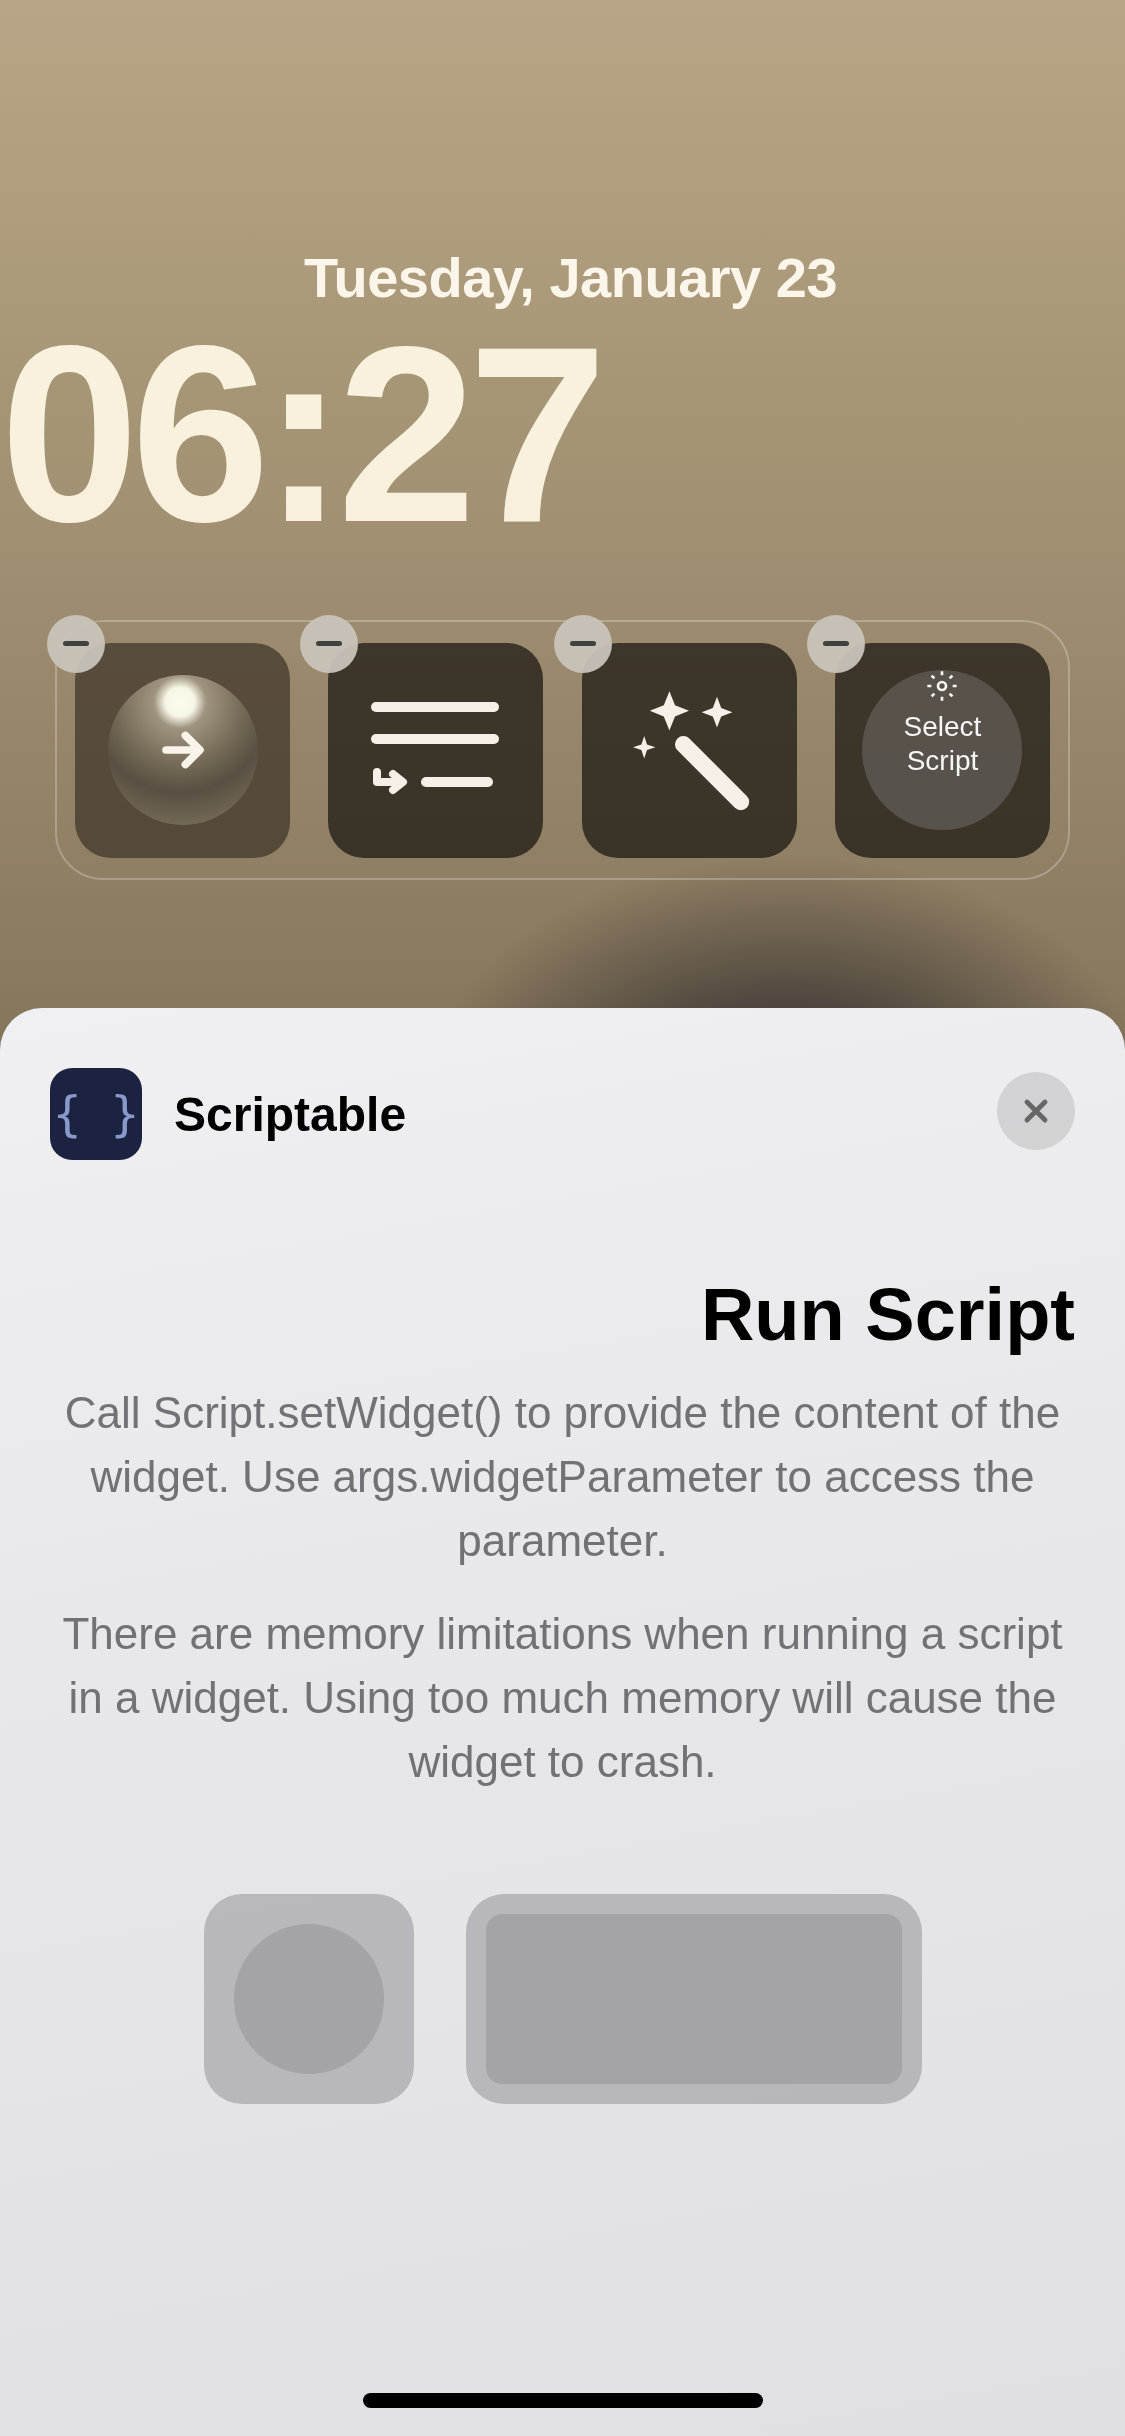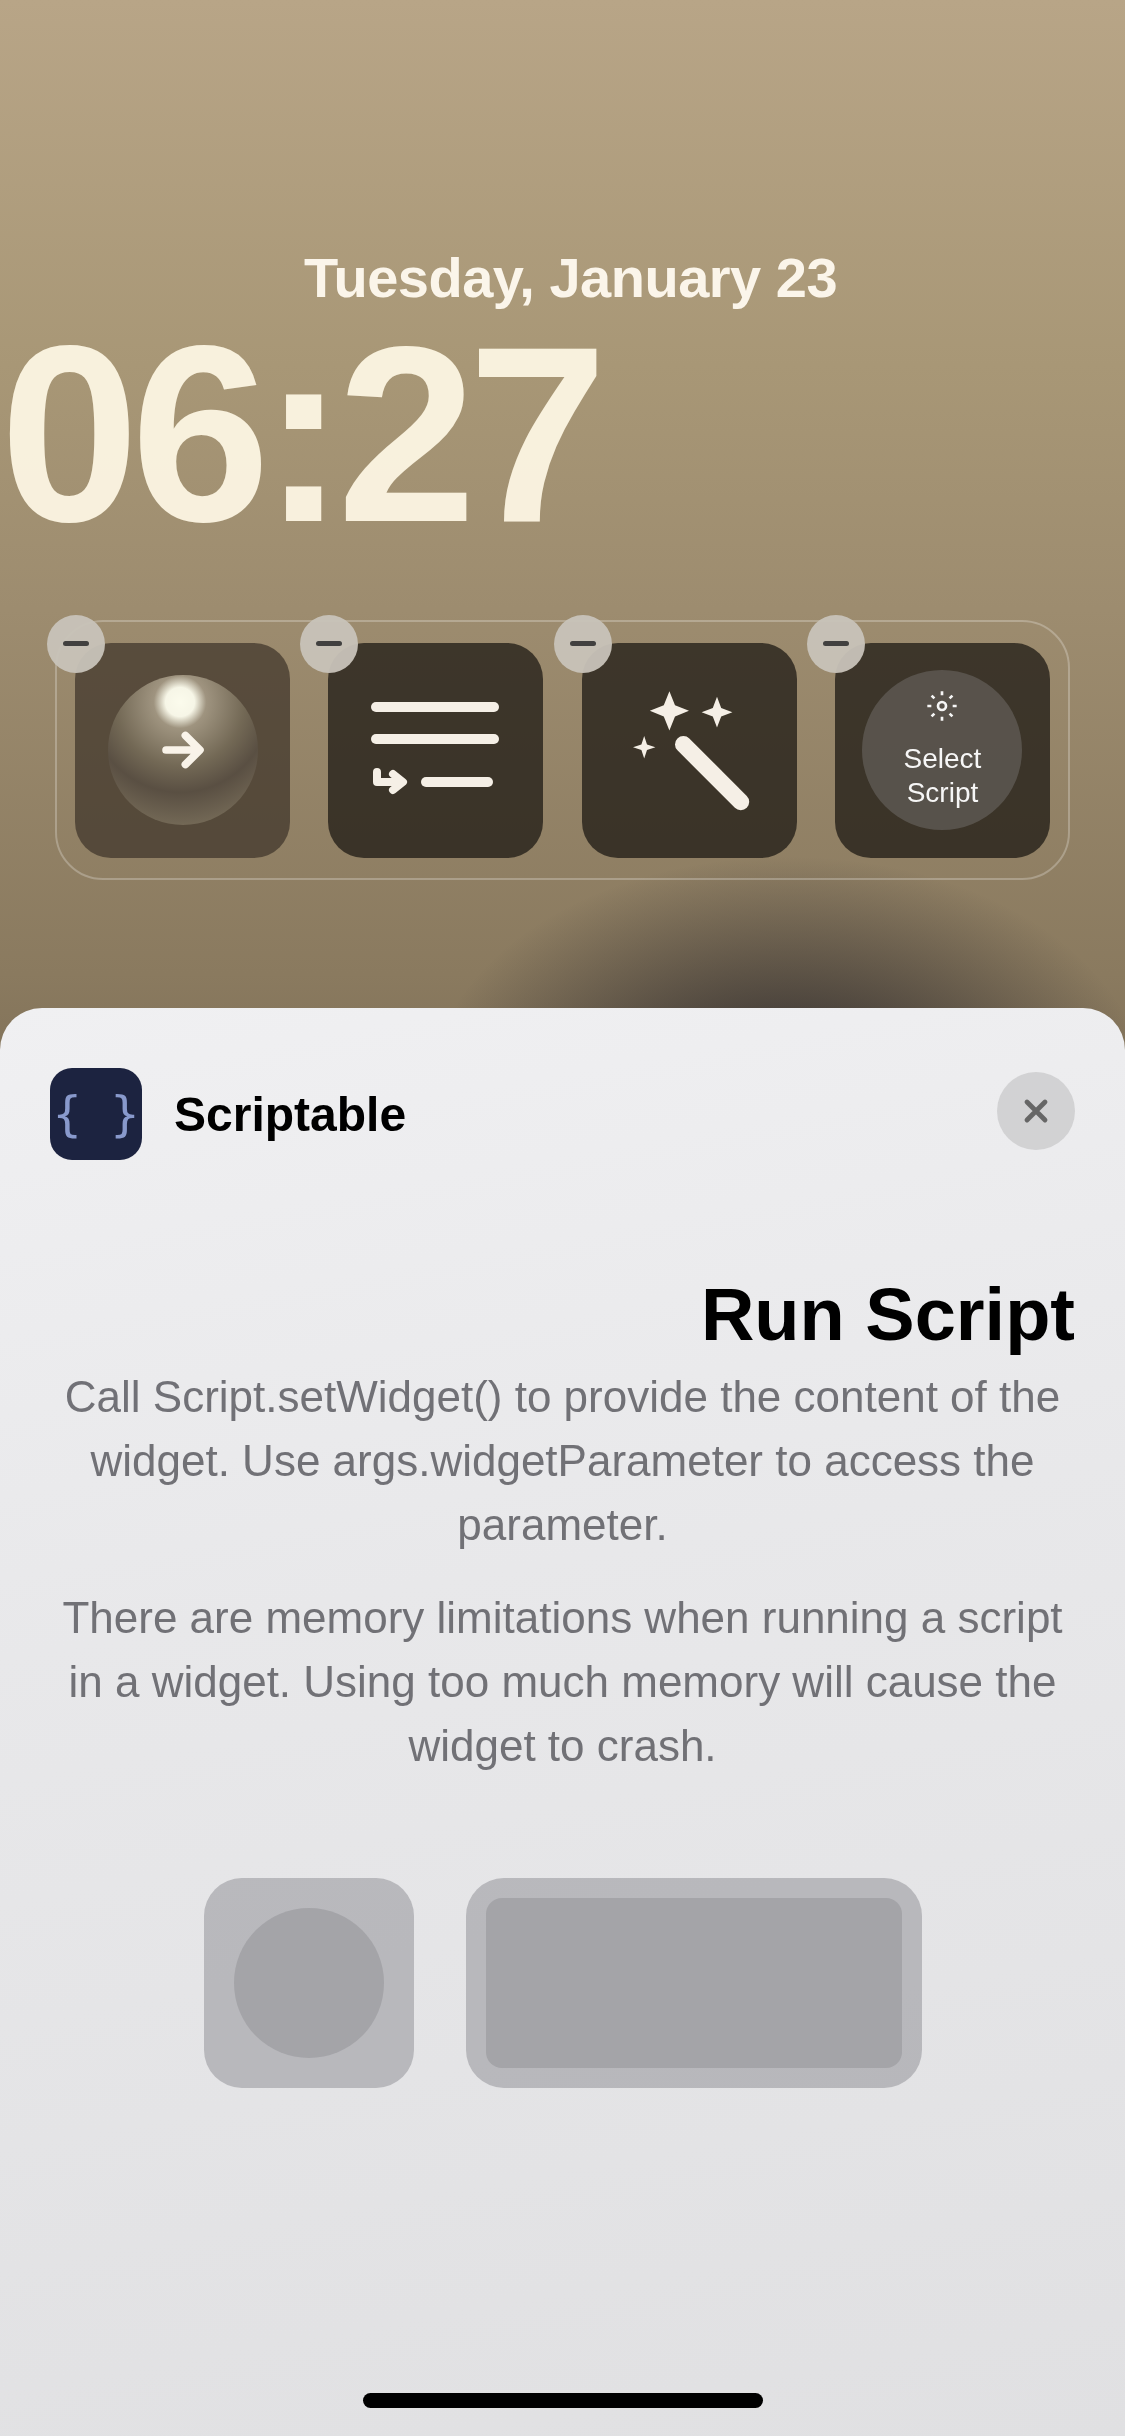"Select" .select-script-circle { gap: 20px -> 8px; justify-content: center -> flex-start }
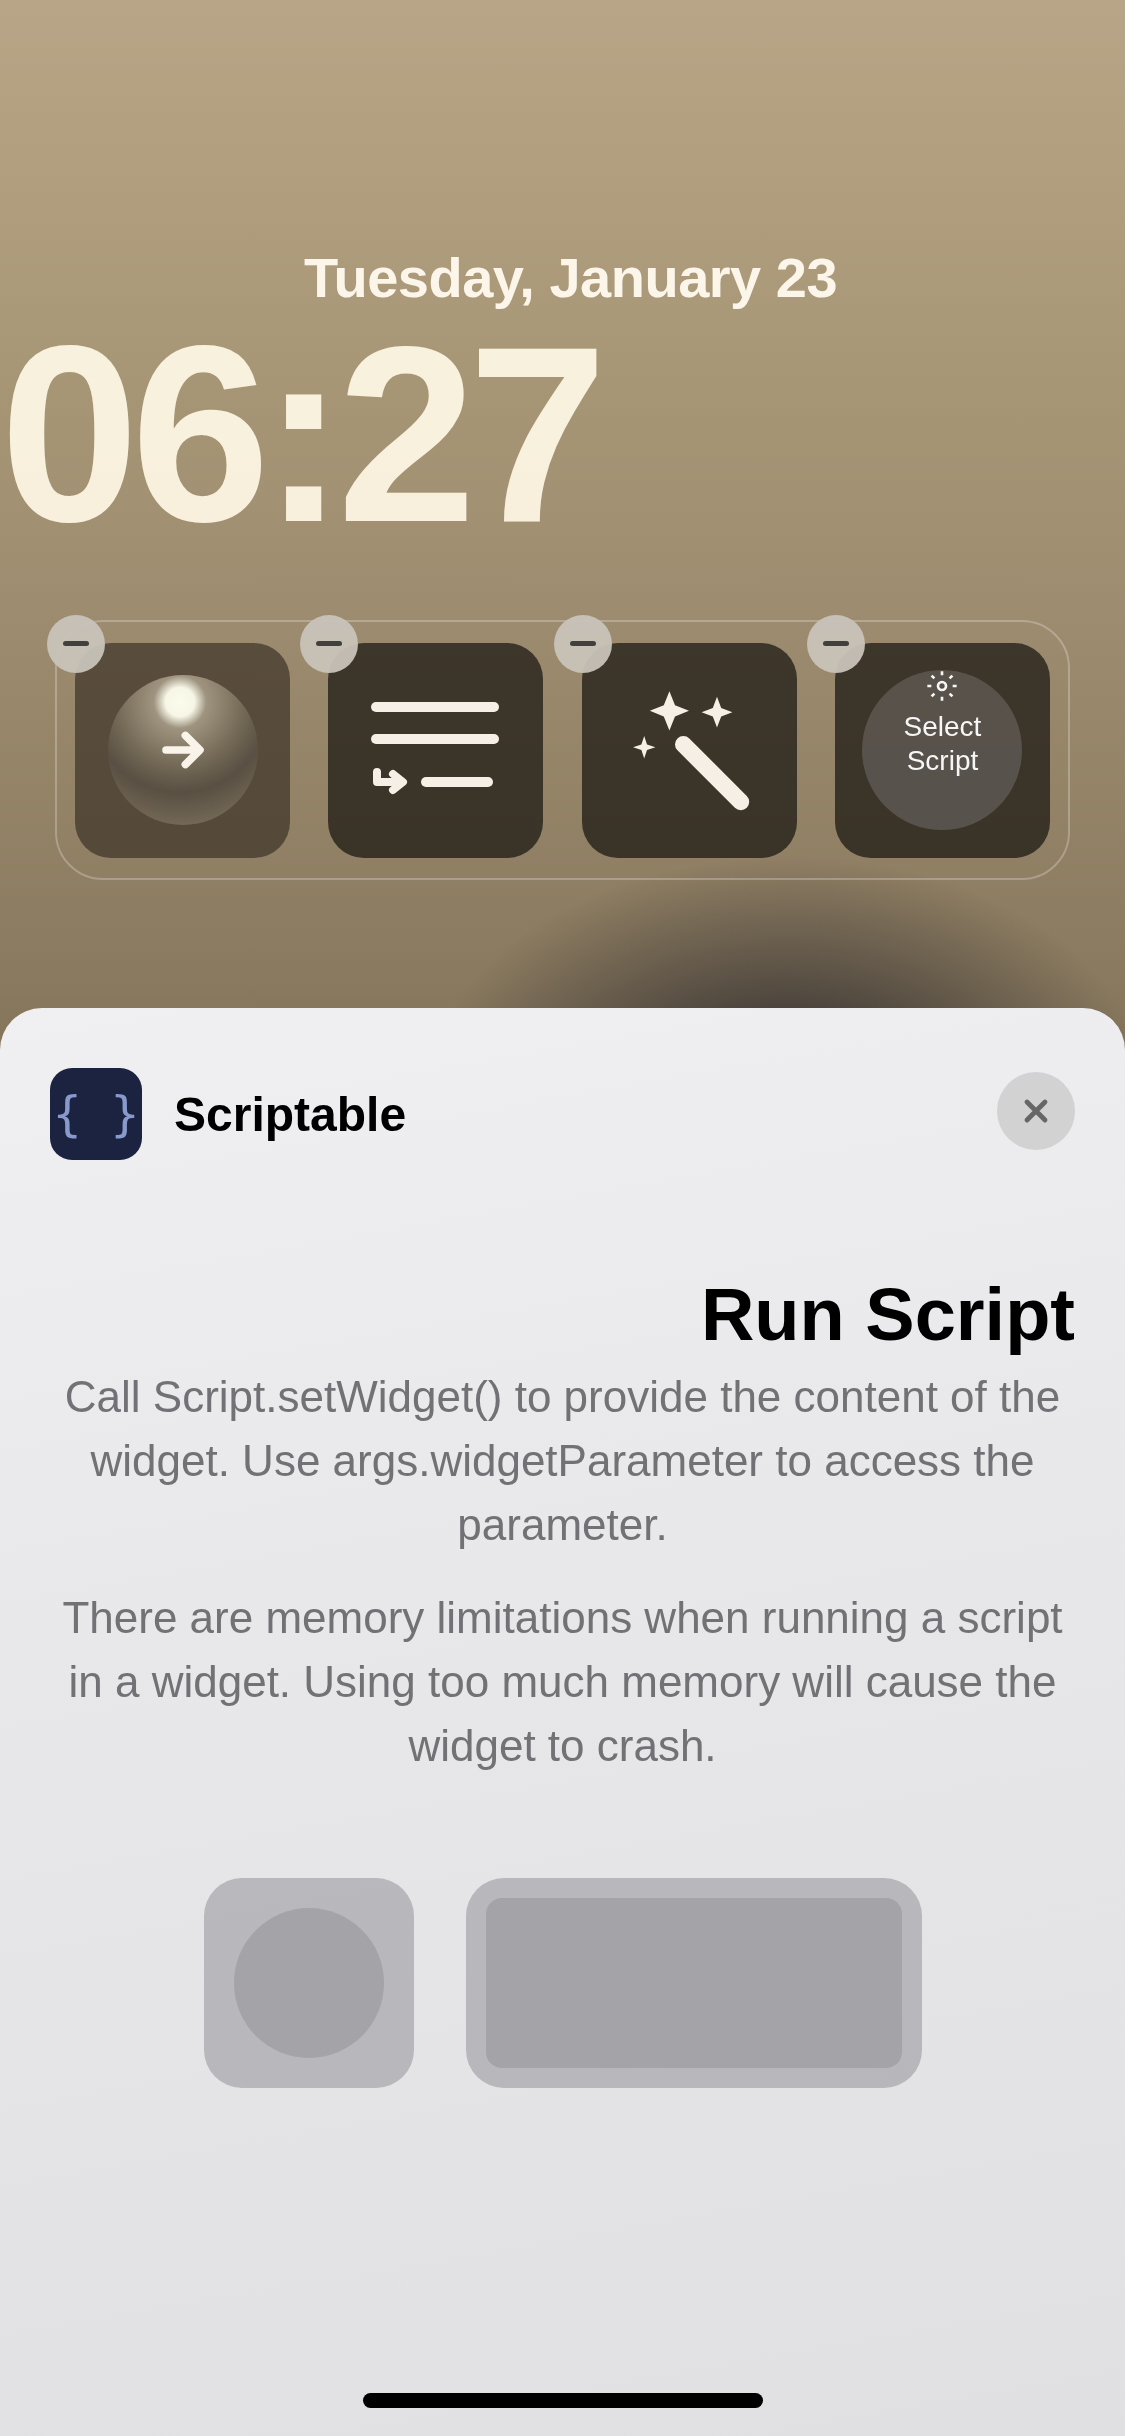"Call Script.setWidget() to provide the" .sheet-description { margin-top: 8px -> 24px }
